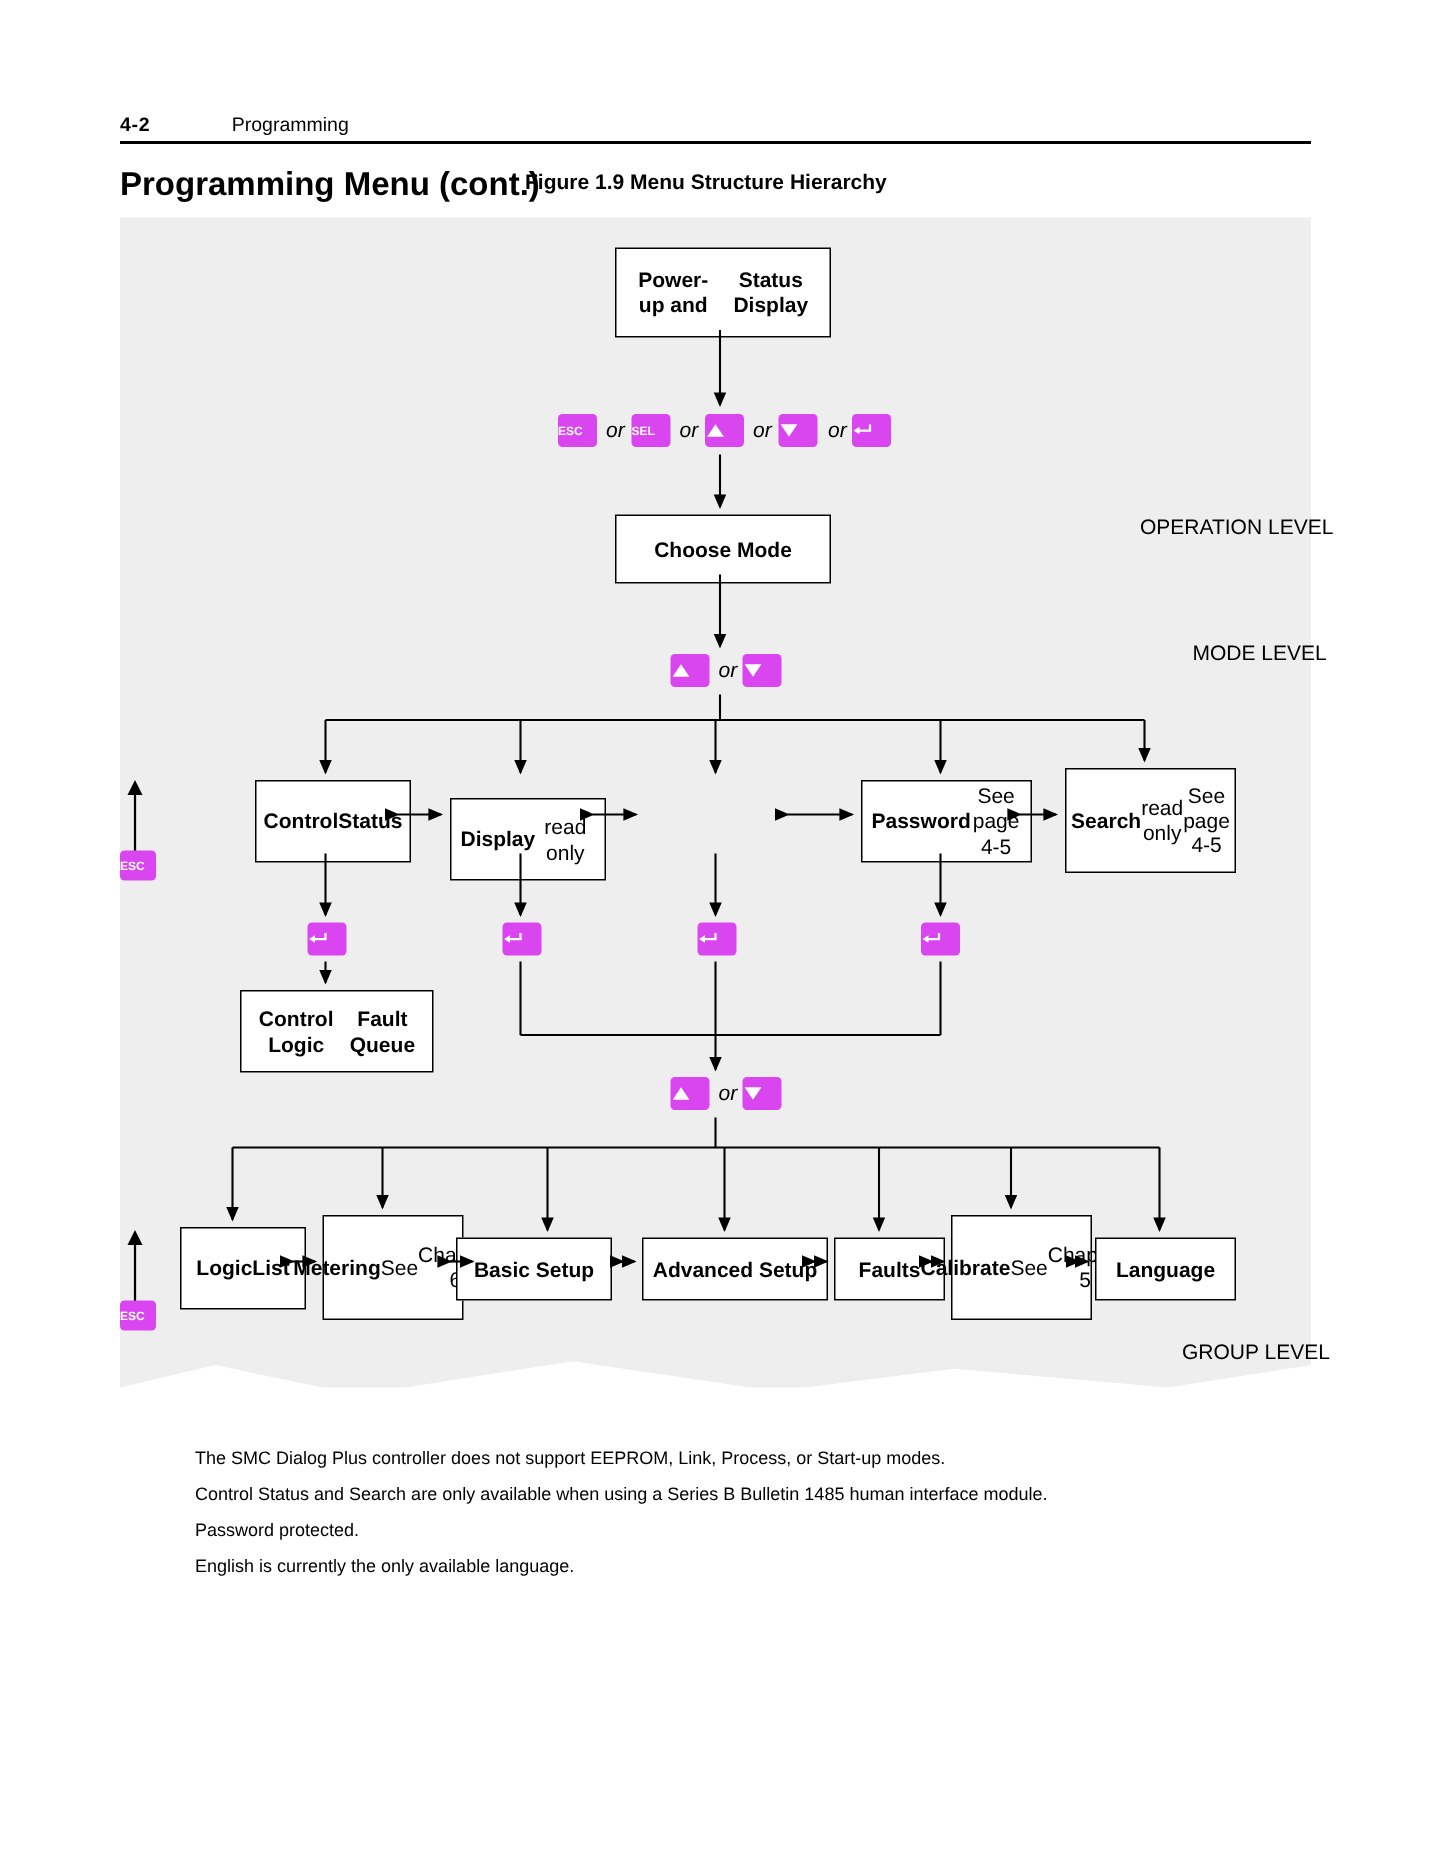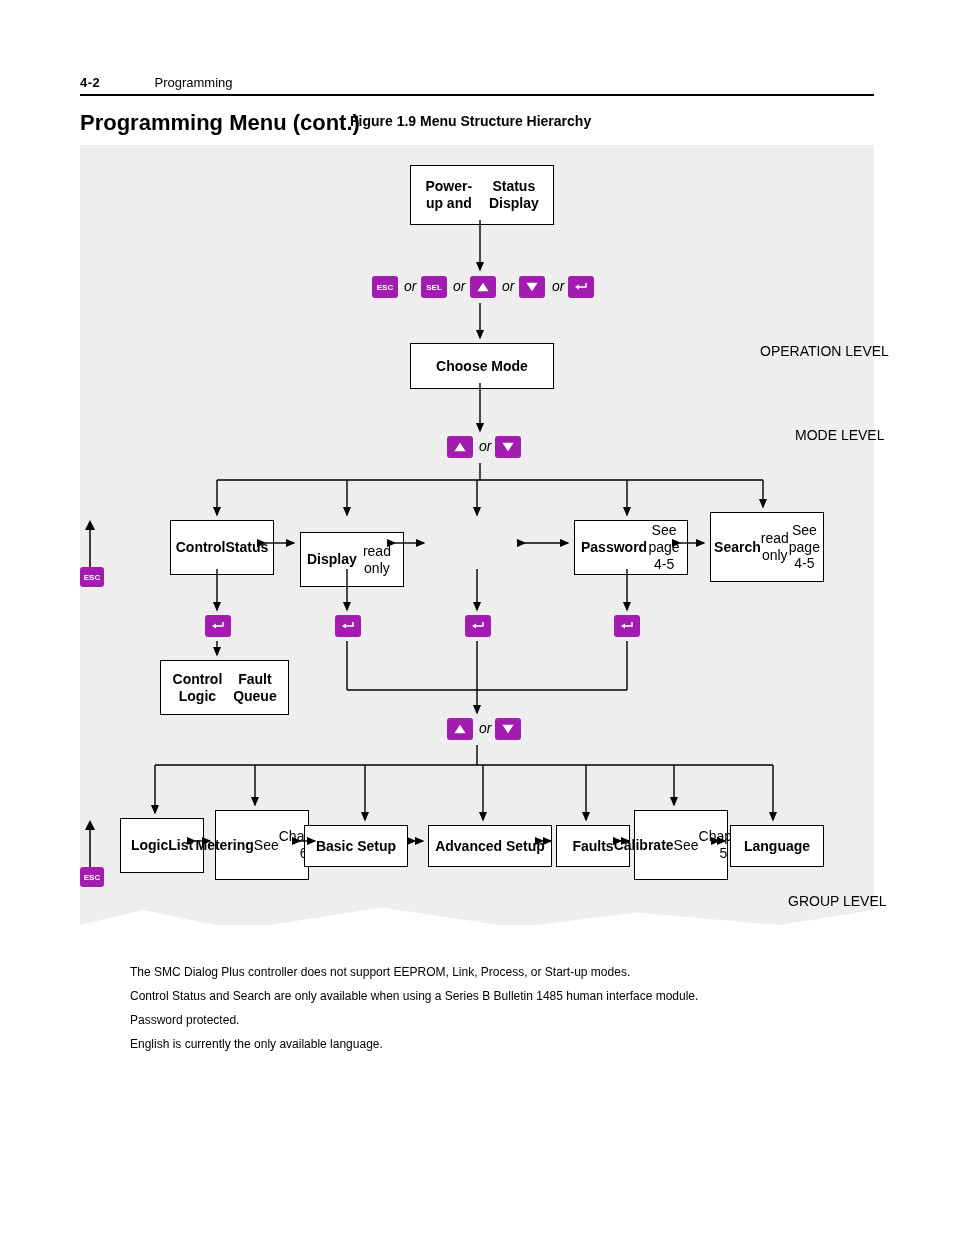"ESC" .key { background: #a21caf -> #d946ef; justify-content: center -> none }
